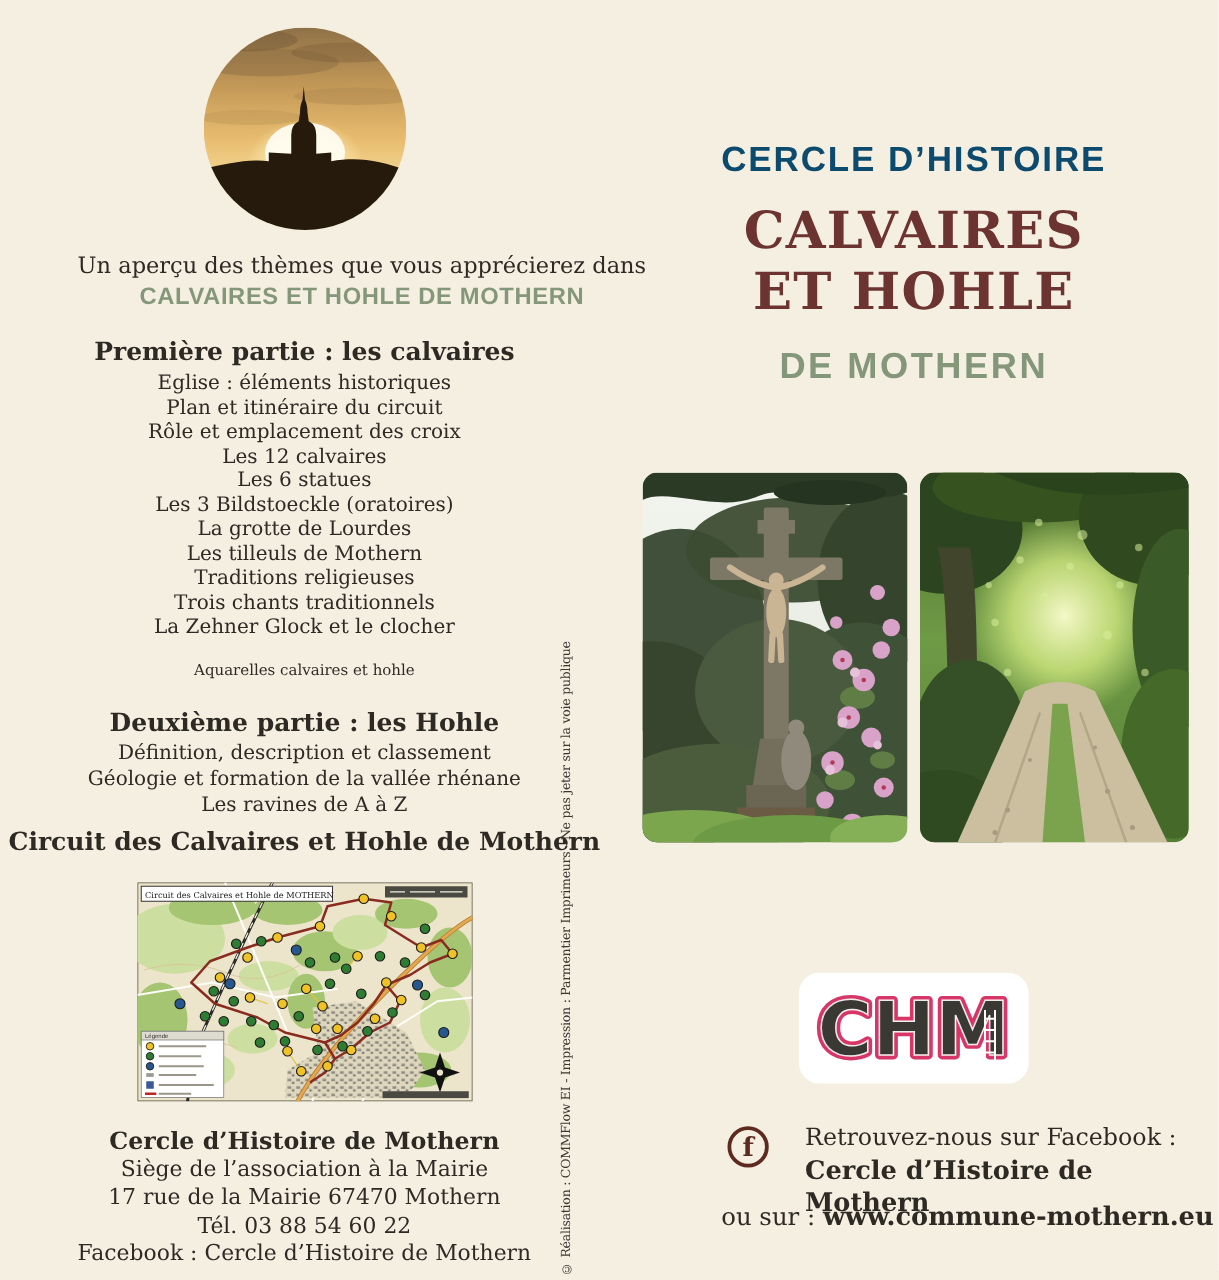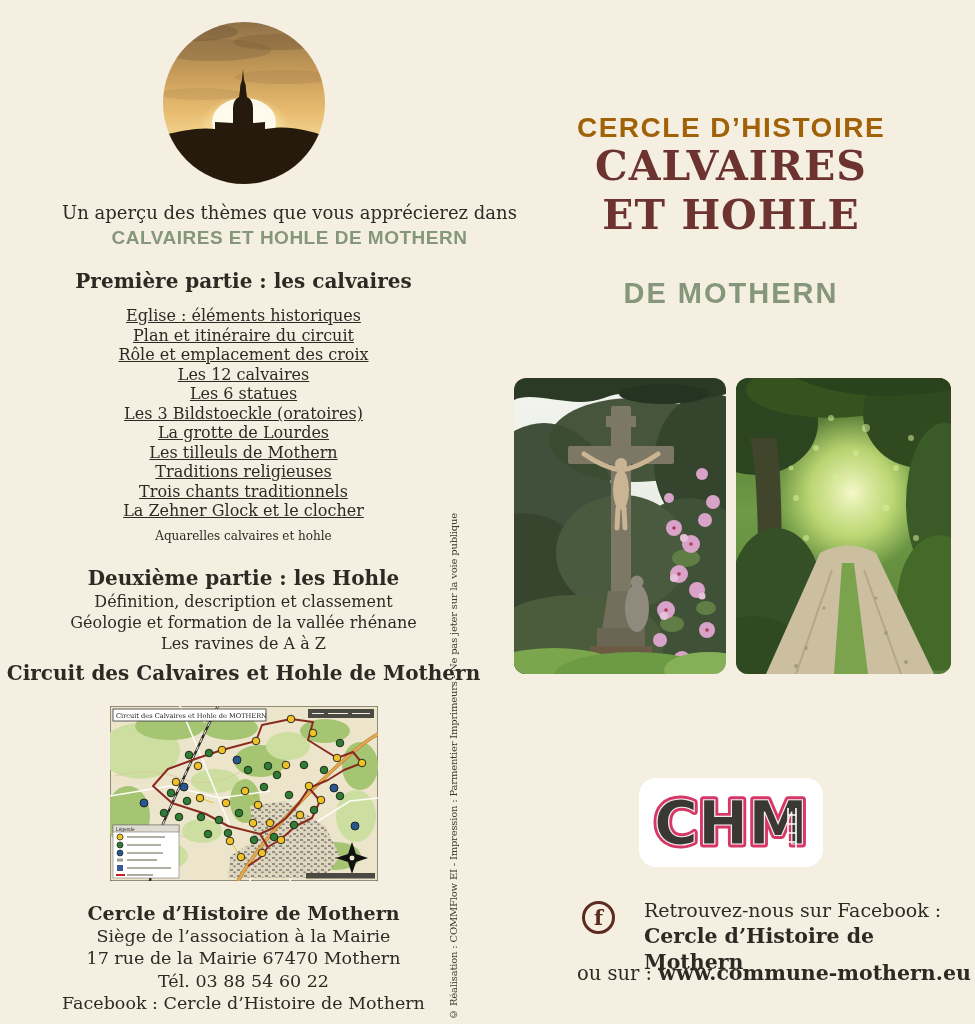"CERCLE D’HISTOIRE" .r-title1 { color: #a16207 -> #0c4a6e }
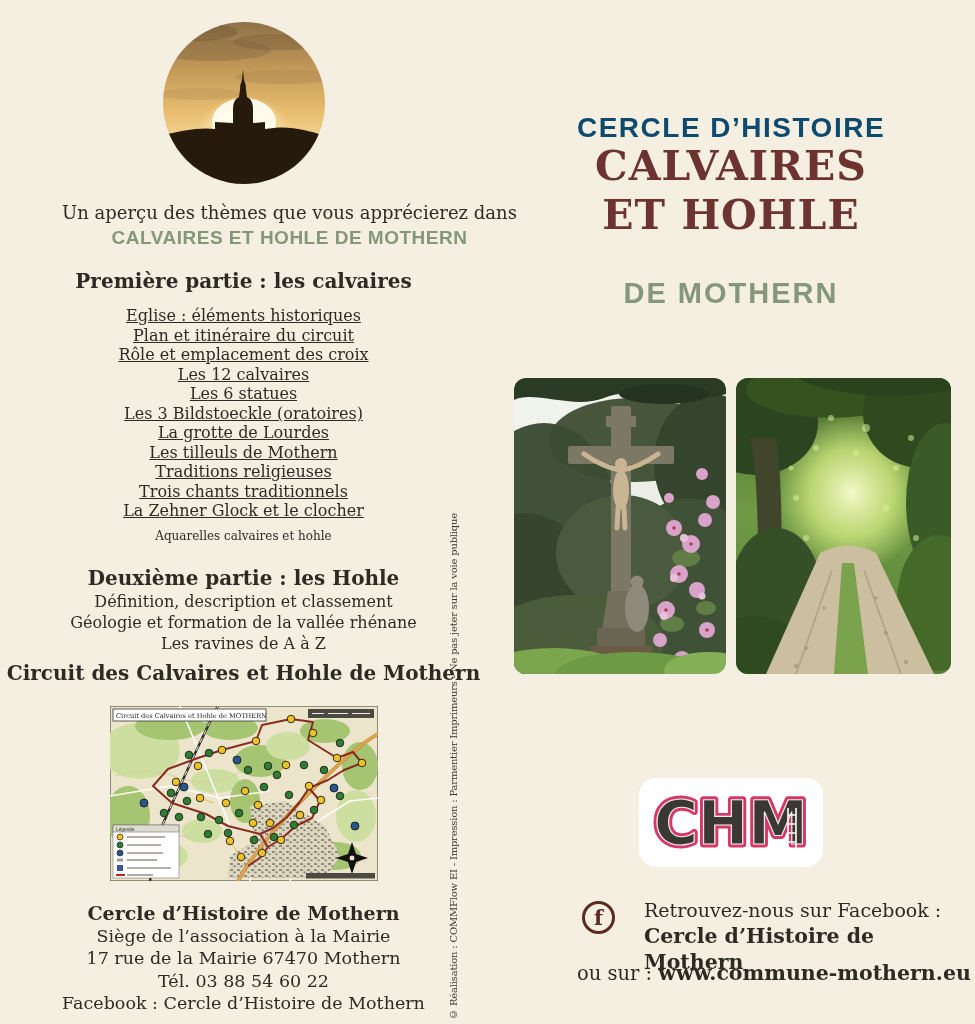"CALVAIRES" .r-title2 { top: 142px -> 160px }
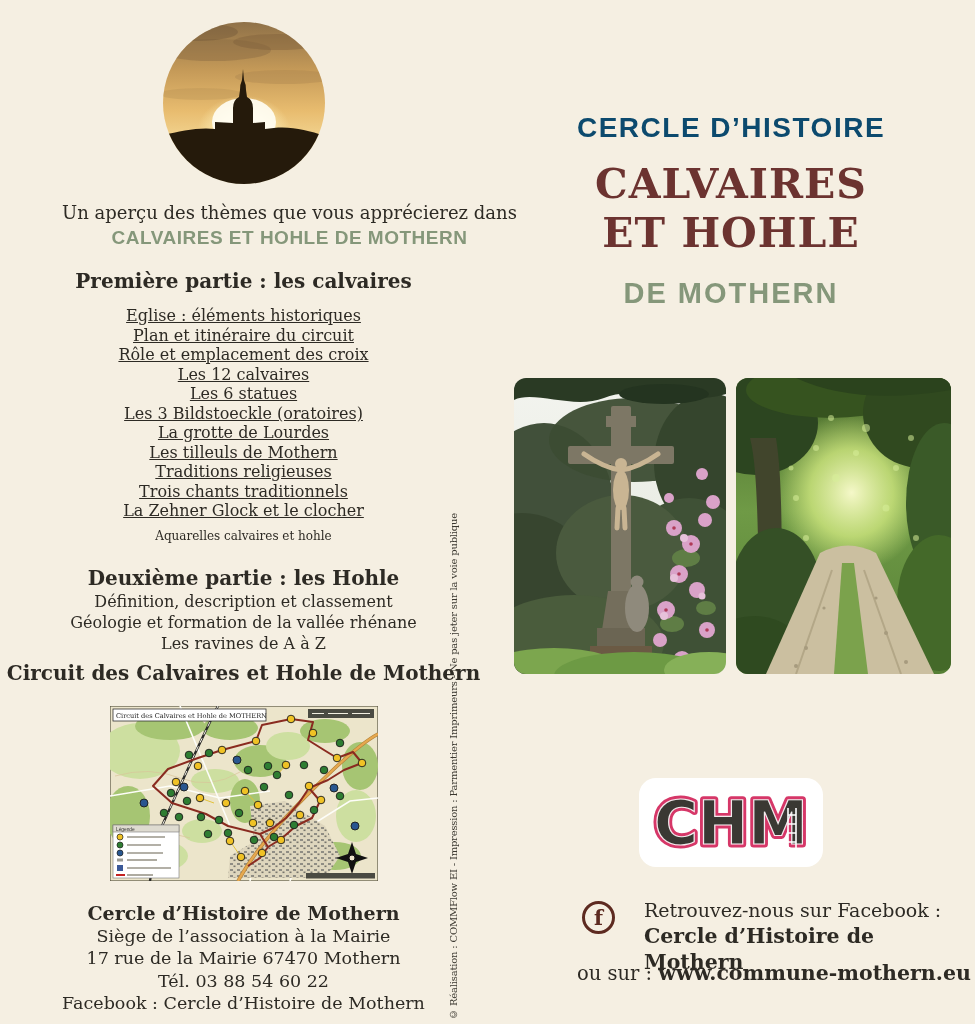"Eglise : éléments historiques" .part1 .items { margin-top: 12px -> 2px; text-decoration: underline -> none }
